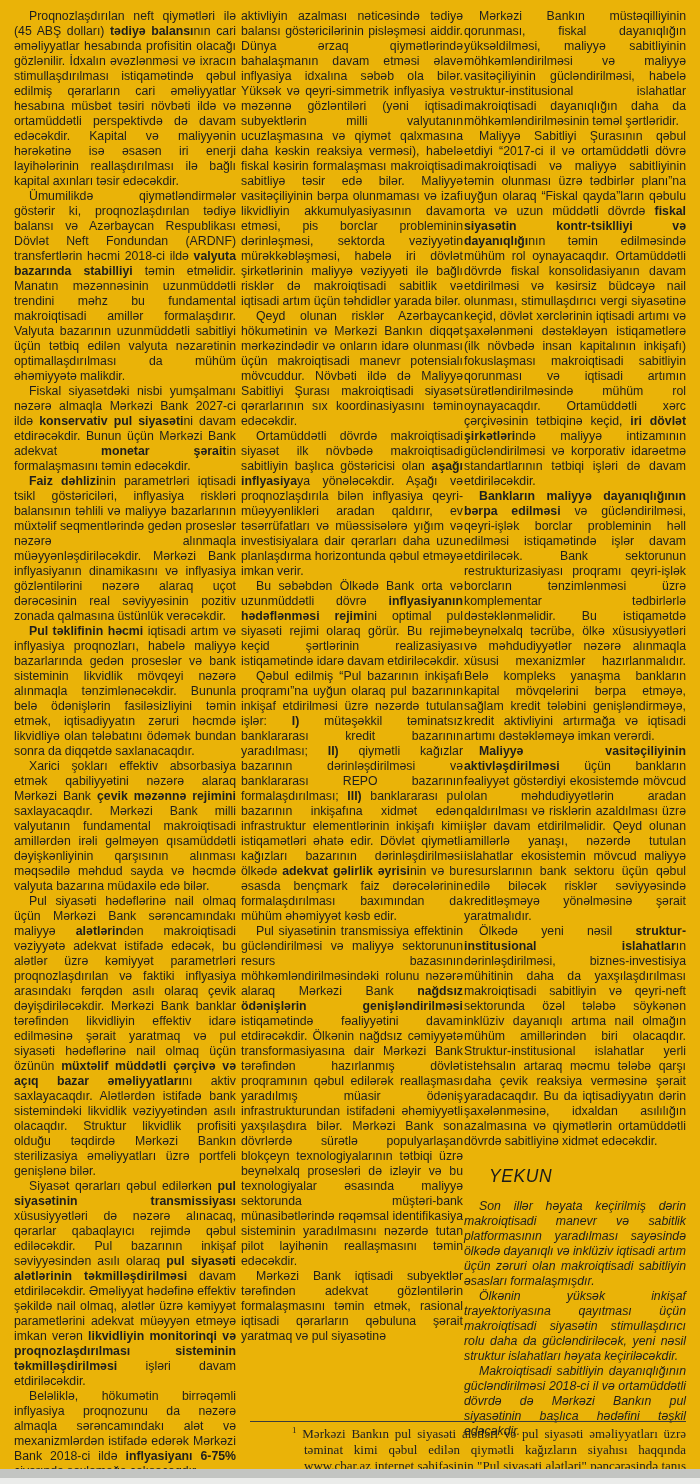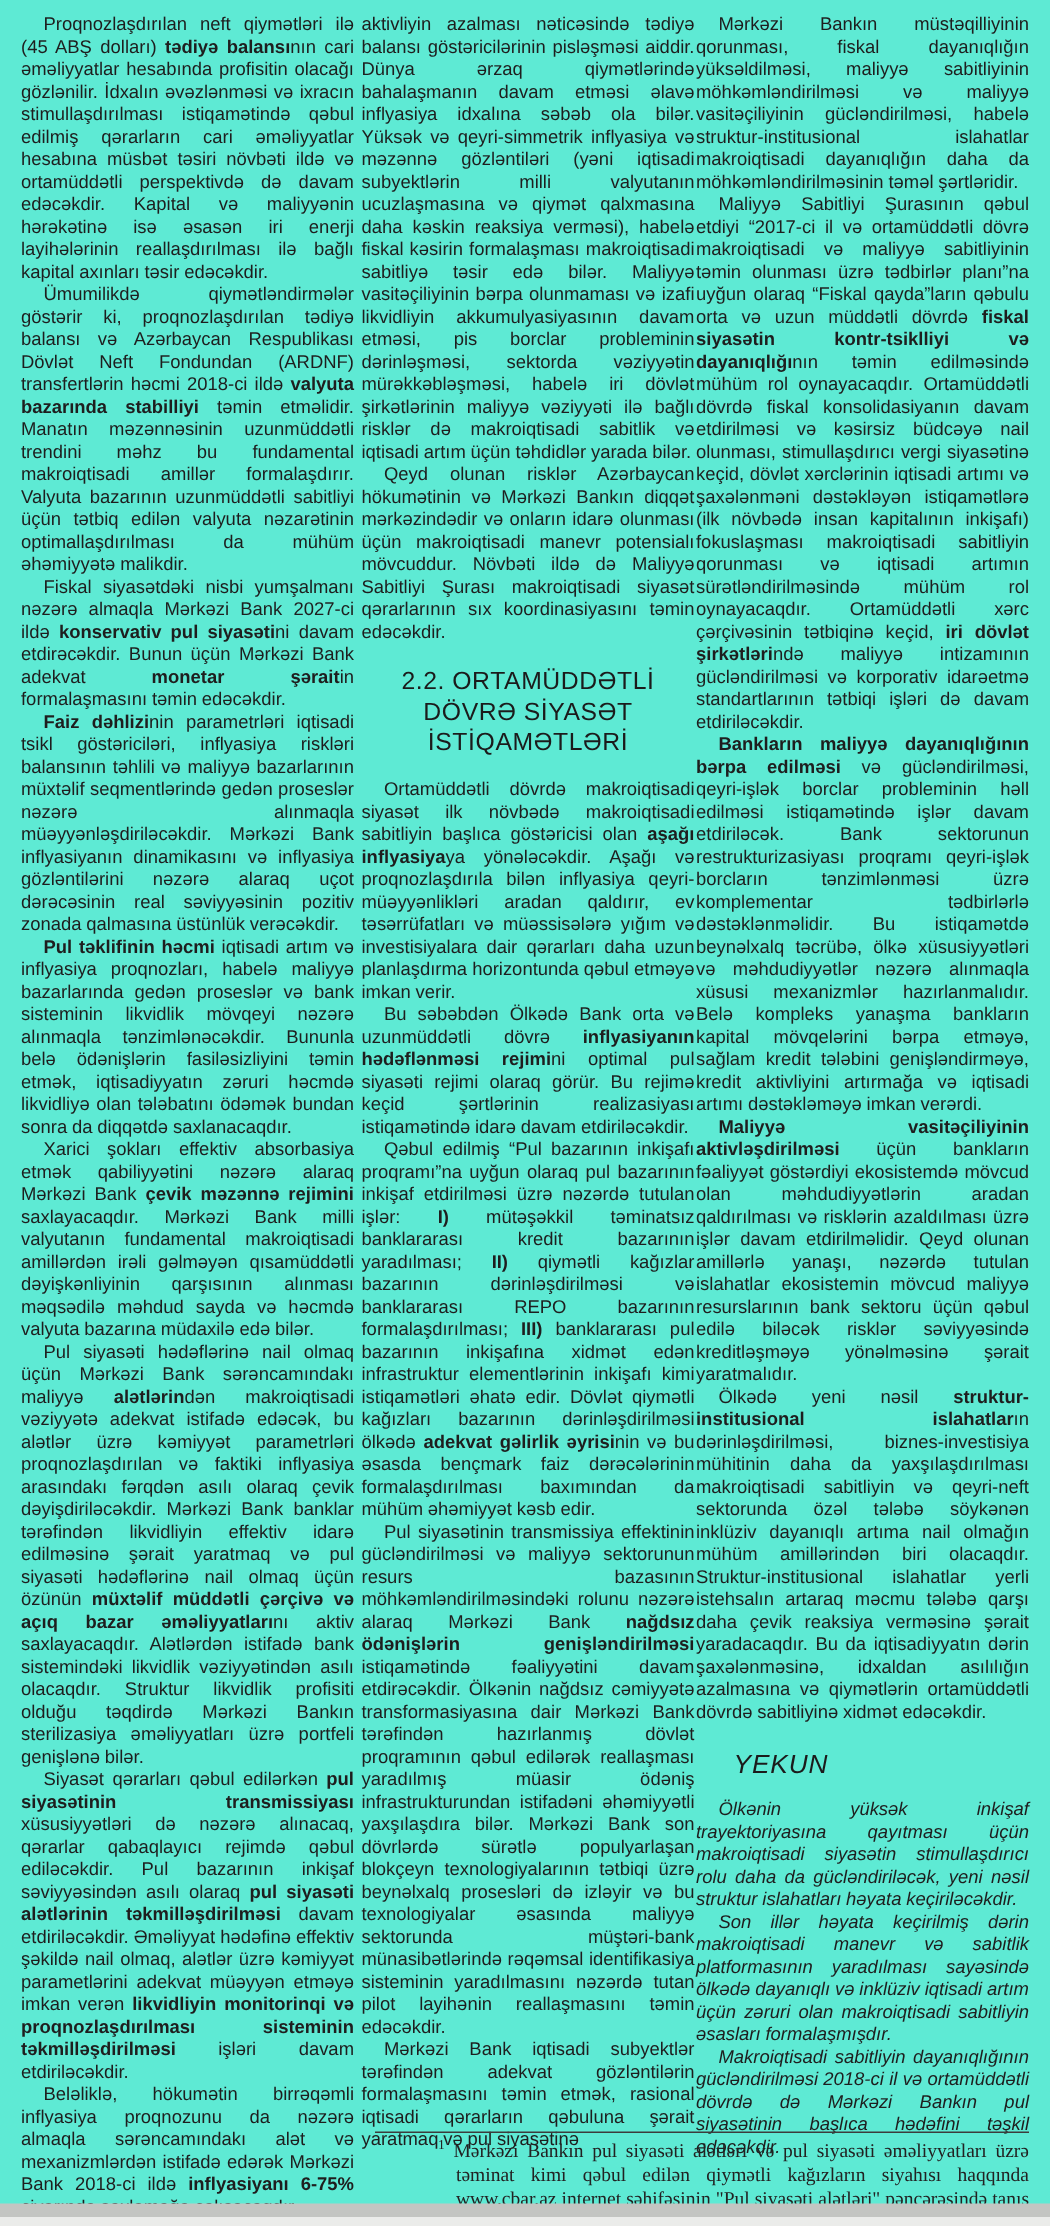"Proqnozlaşdırılan neft qiymətləri ilə" .page { background: #5eead4 -> #eab308 }
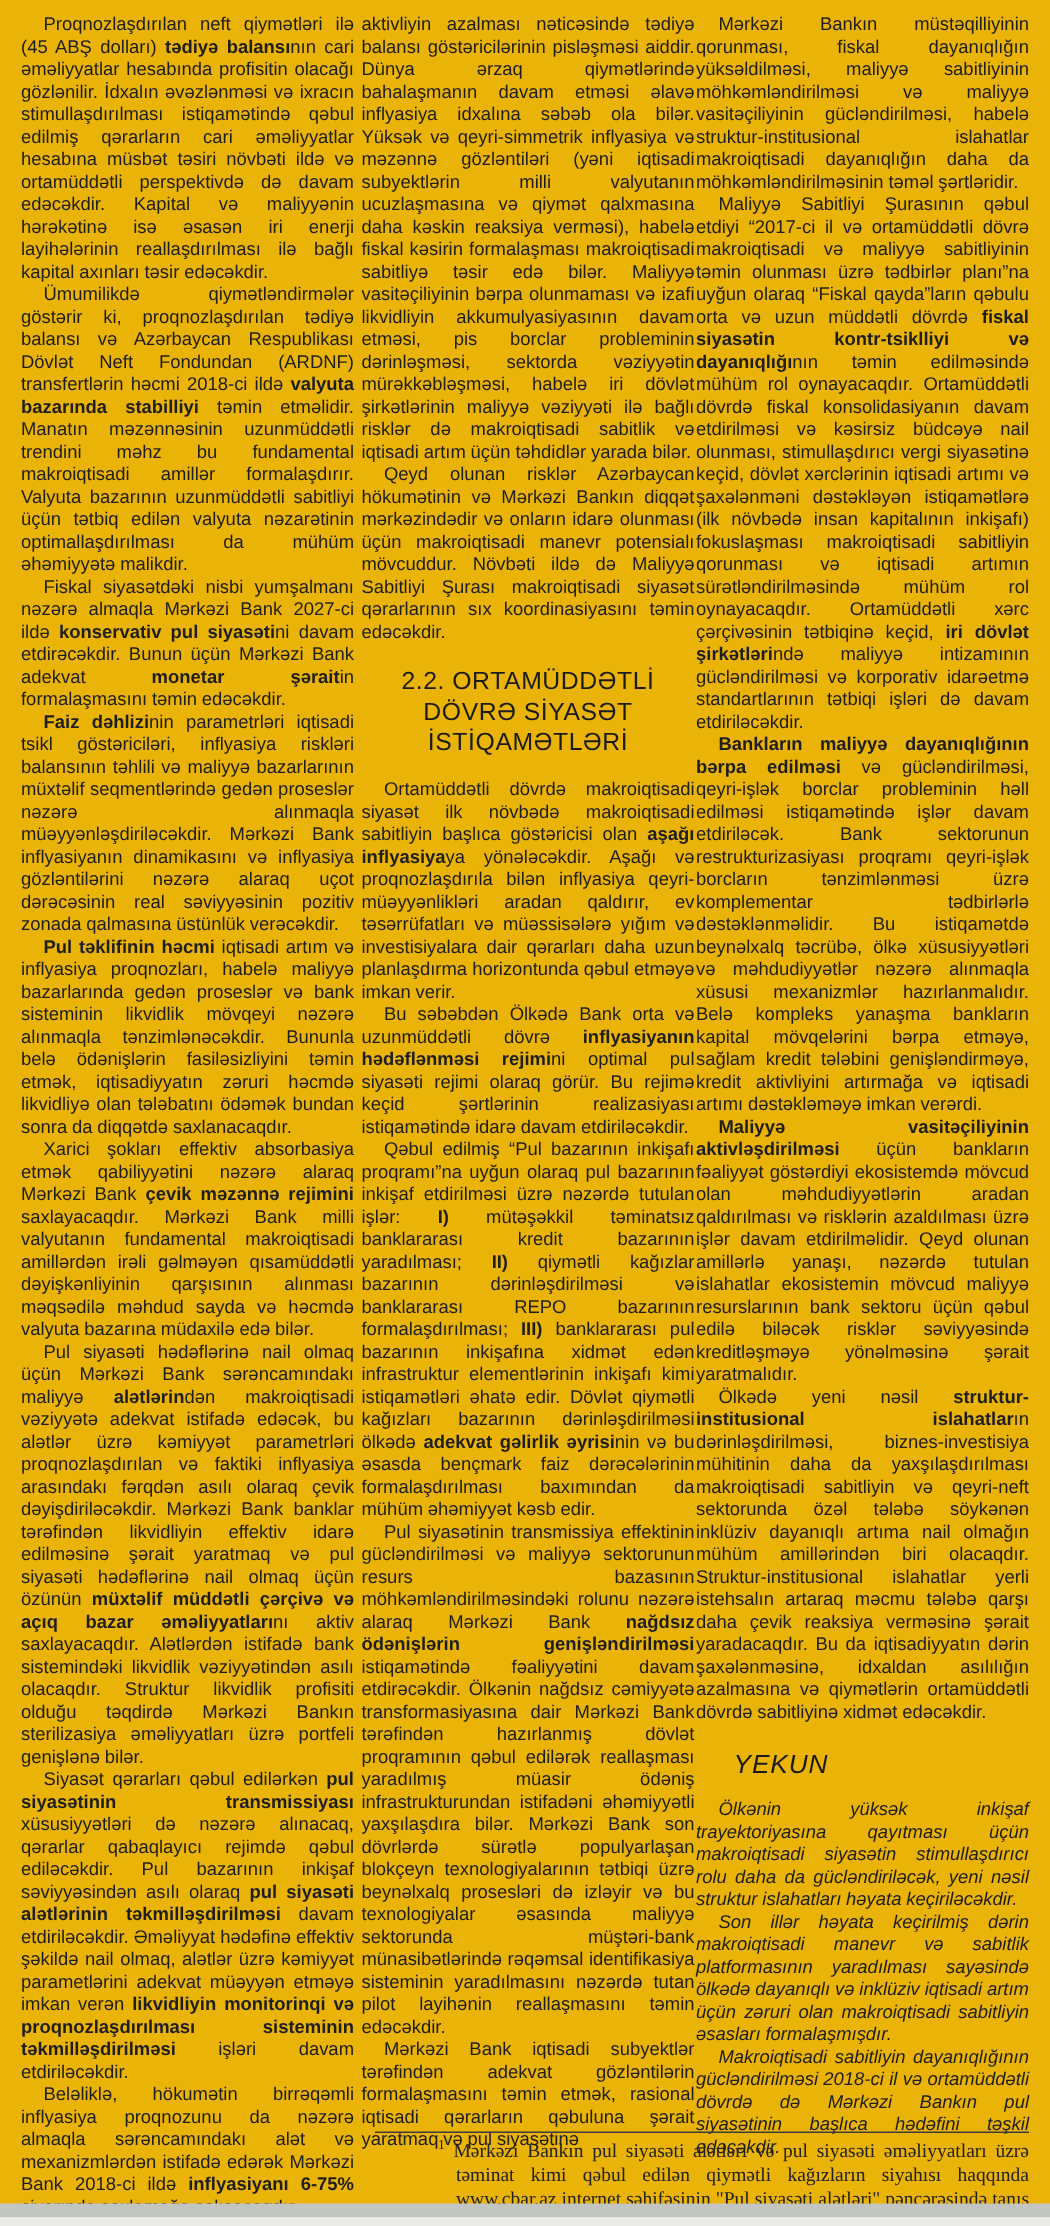"2.2. ORTAMÜDDƏTLİ DÖVRƏ SİYASƏT" h2.h-center { html: <h2>2.2. ORTAMÜDDƏTLİ DÖVRƏ SİYASƏT İSTİQAMƏTLƏRİ</h2> -> none }
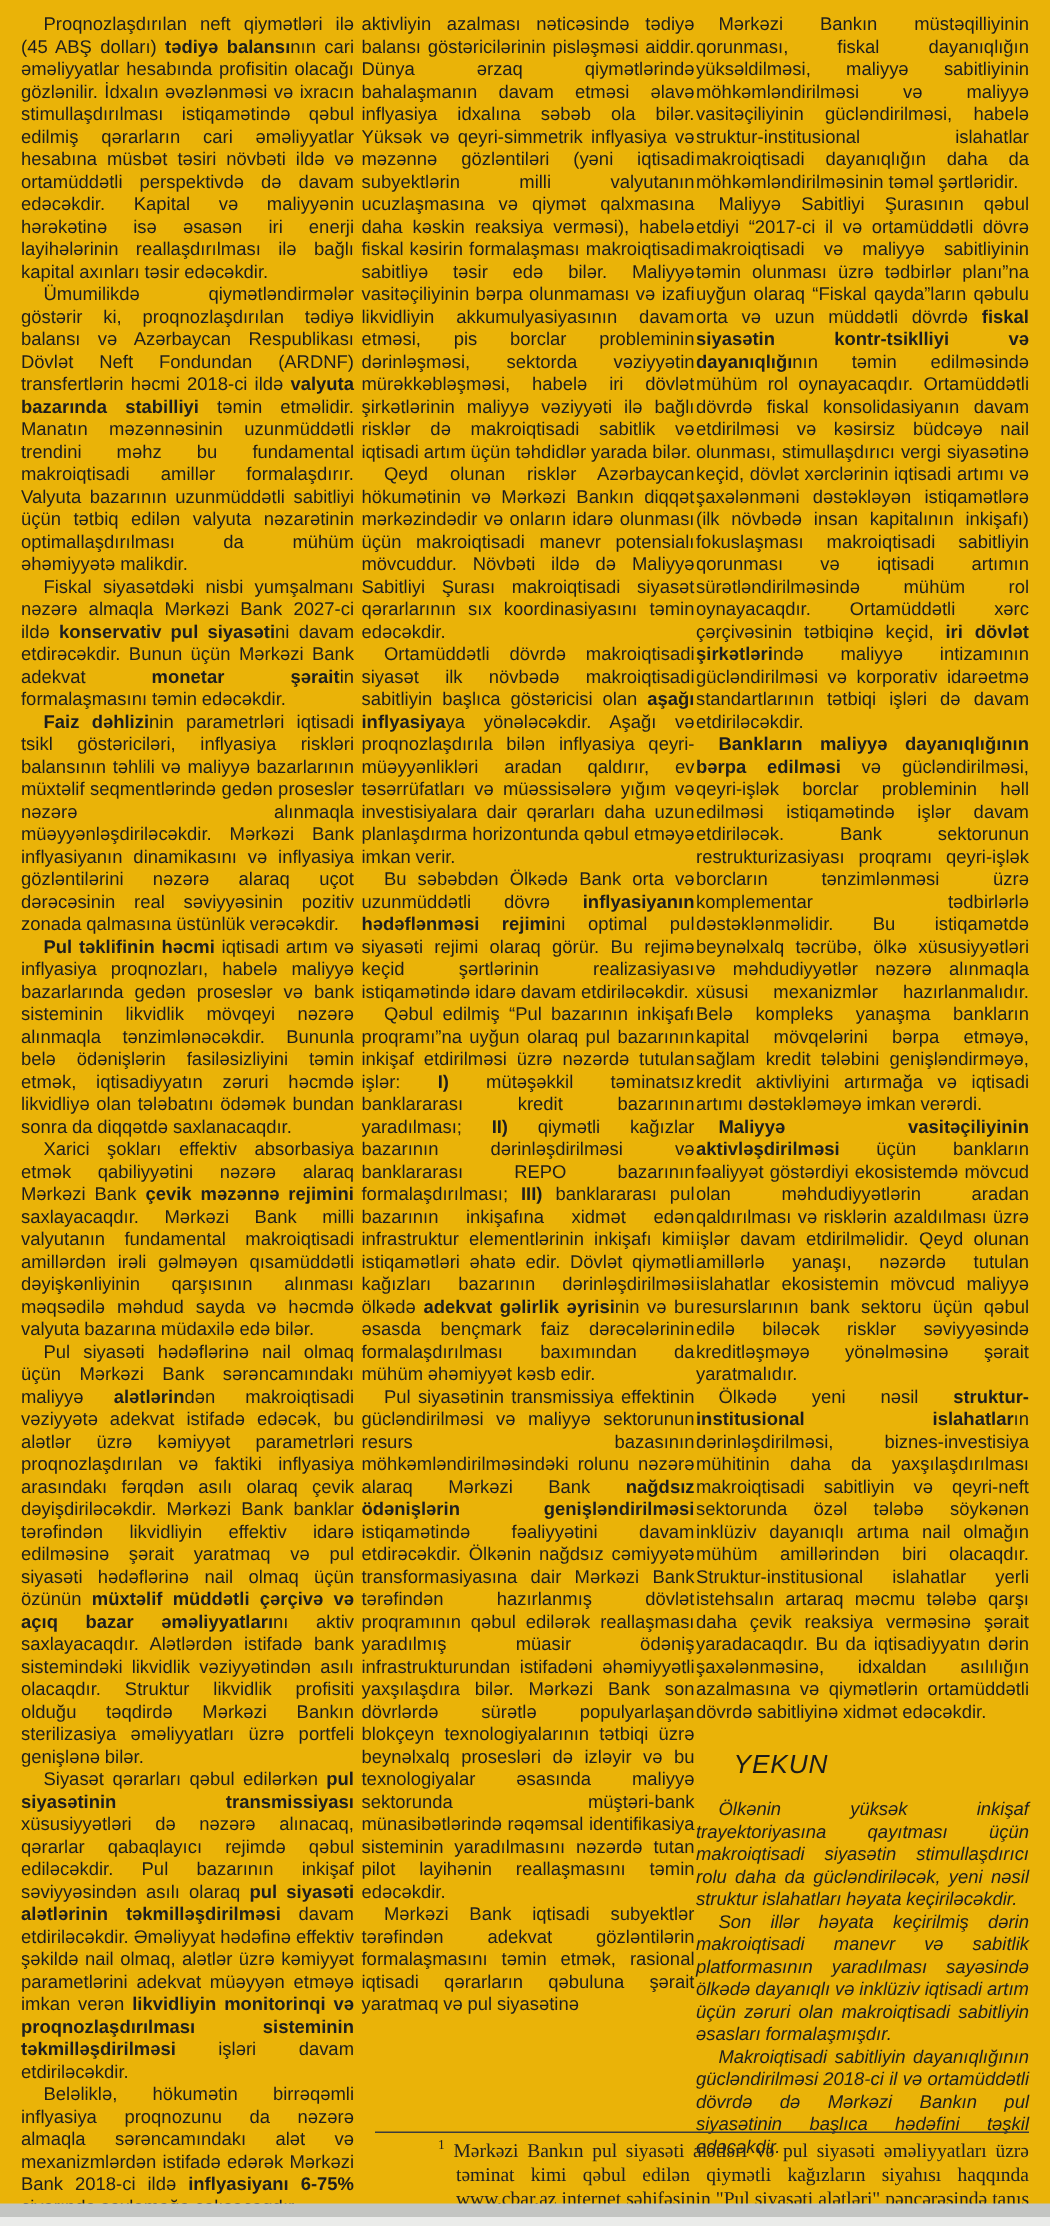"Ölkənin yüksək inkişaf trayektoriyasına" p.indent { order: before "Son illər həyata keçirilmiş dərin" -> after "Son illər həyata keçirilmiş dərin" }
